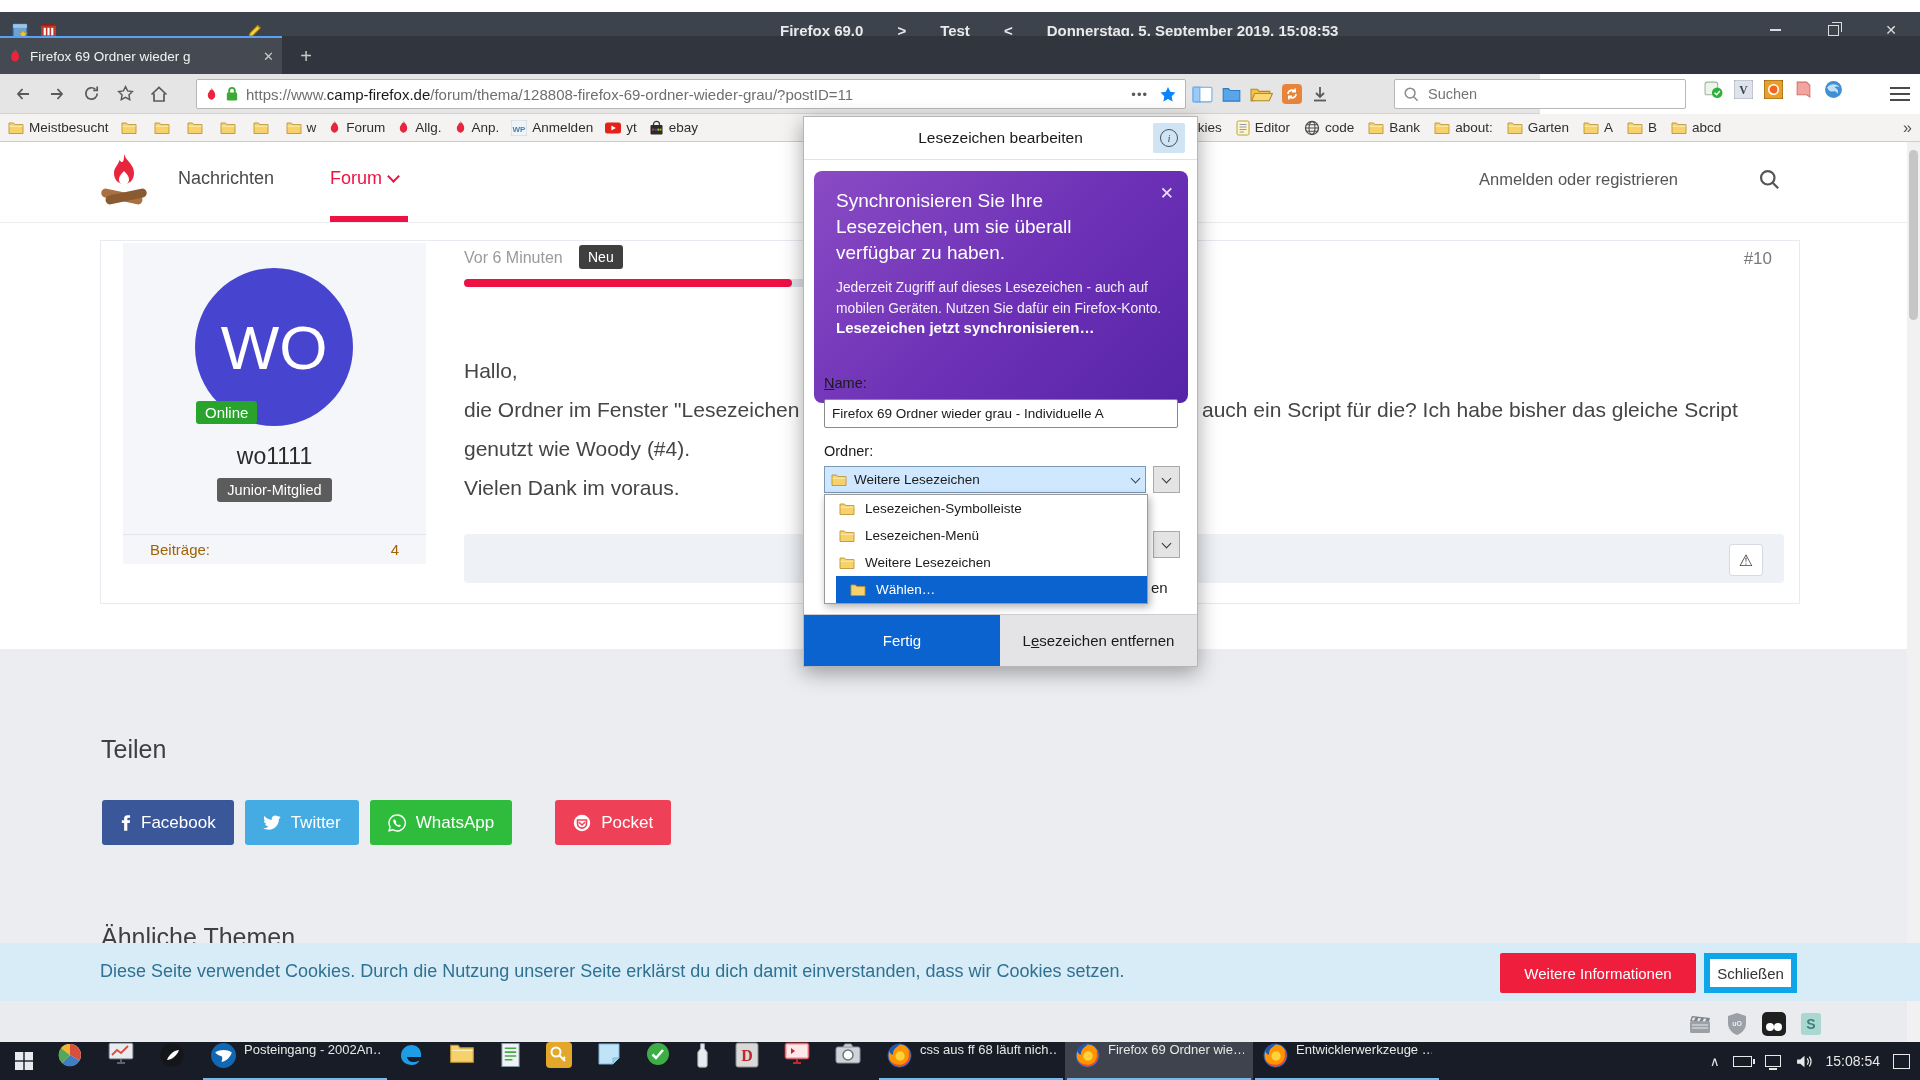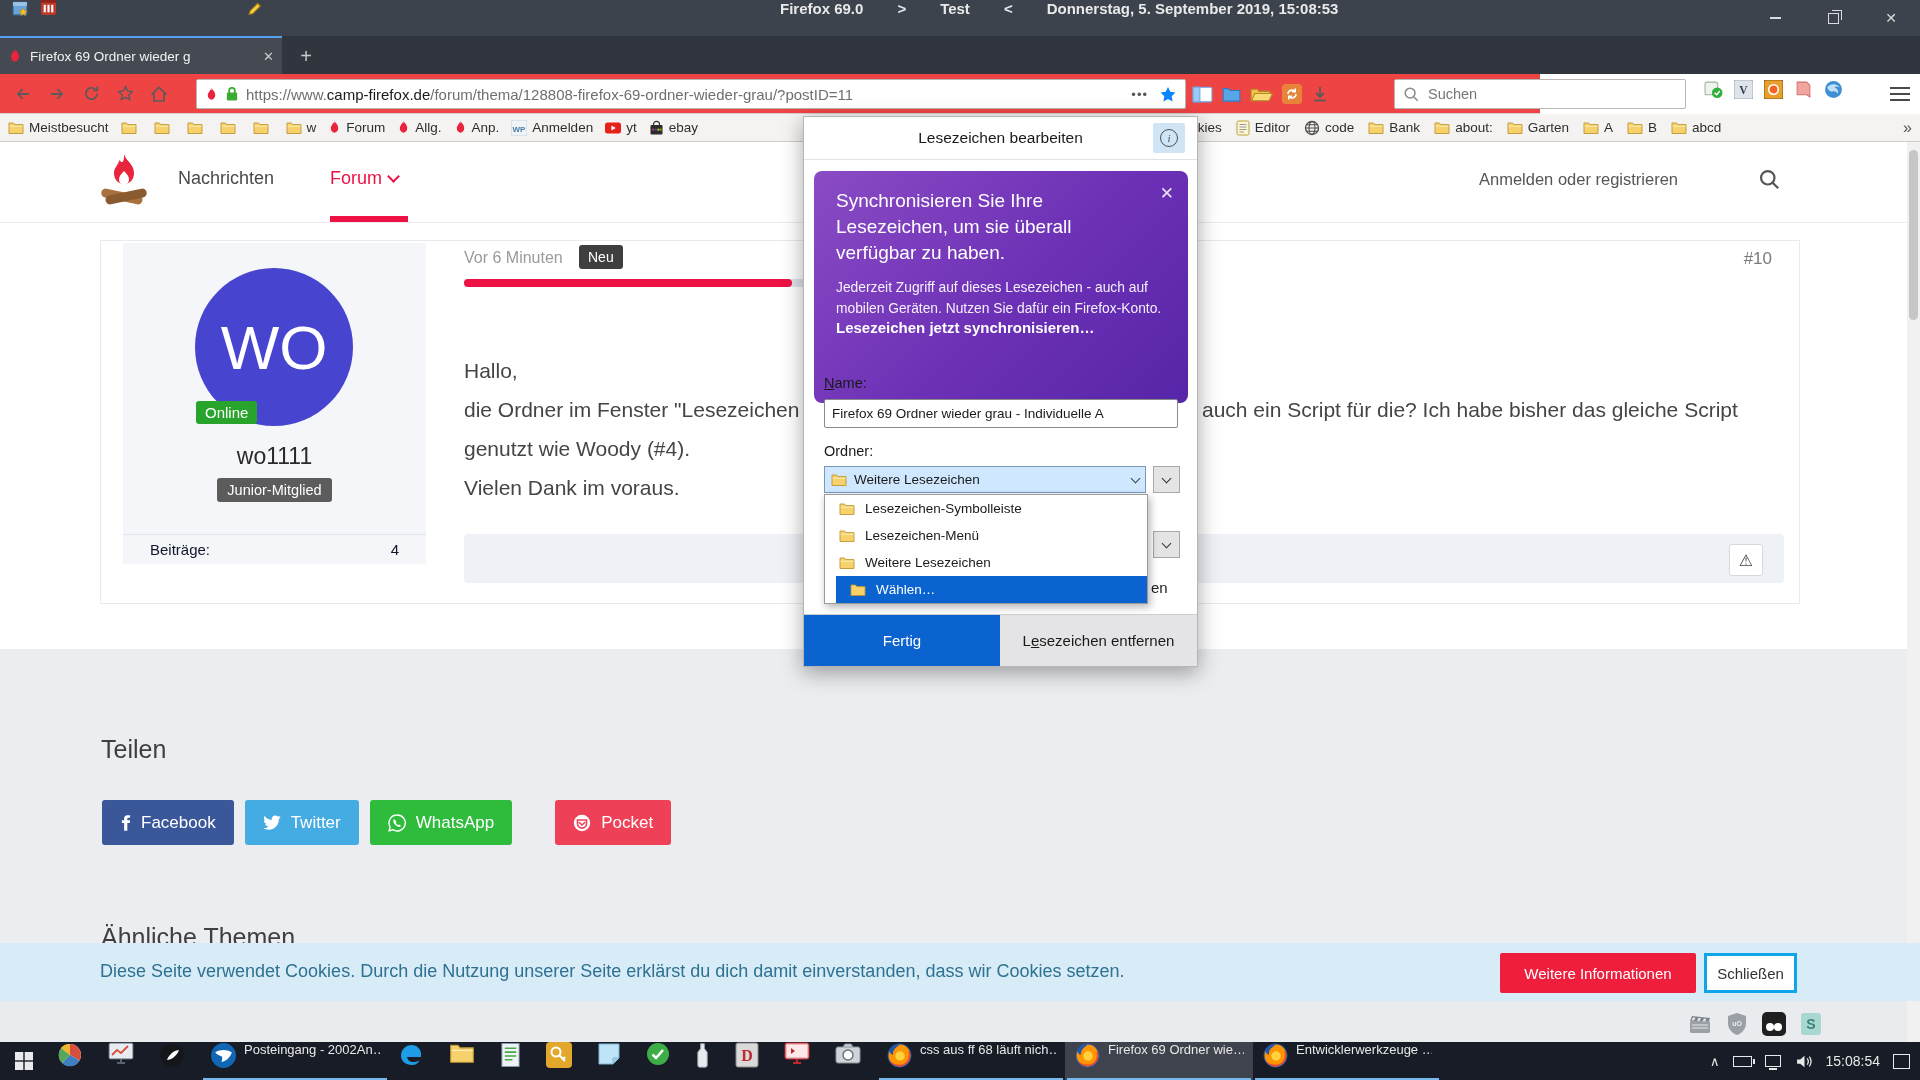"Firefox 69.0" .titlebar { align-items: flex-start -> center; top: 0 -> 12px }
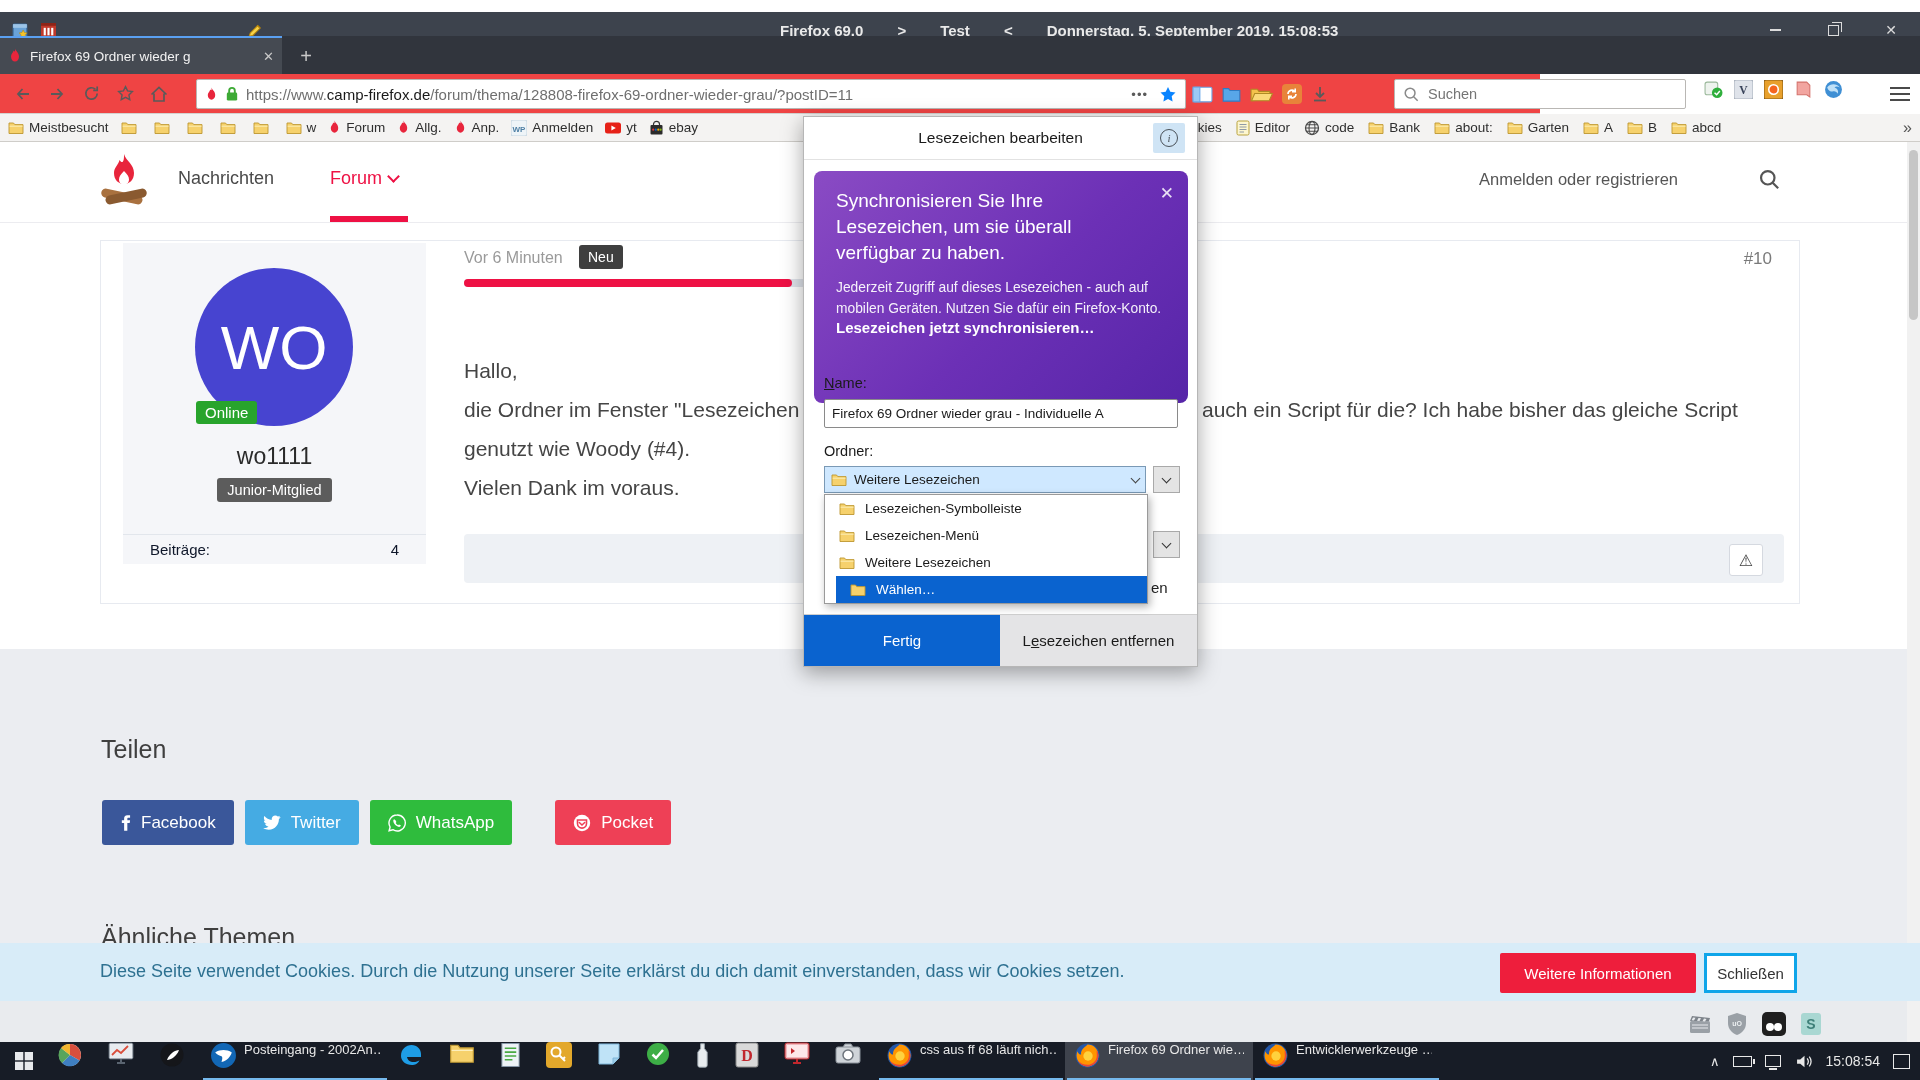"https://www.camp-firefox.de/forum/thema/" .navbar { background: #ef4444 -> #e5e5e5 }
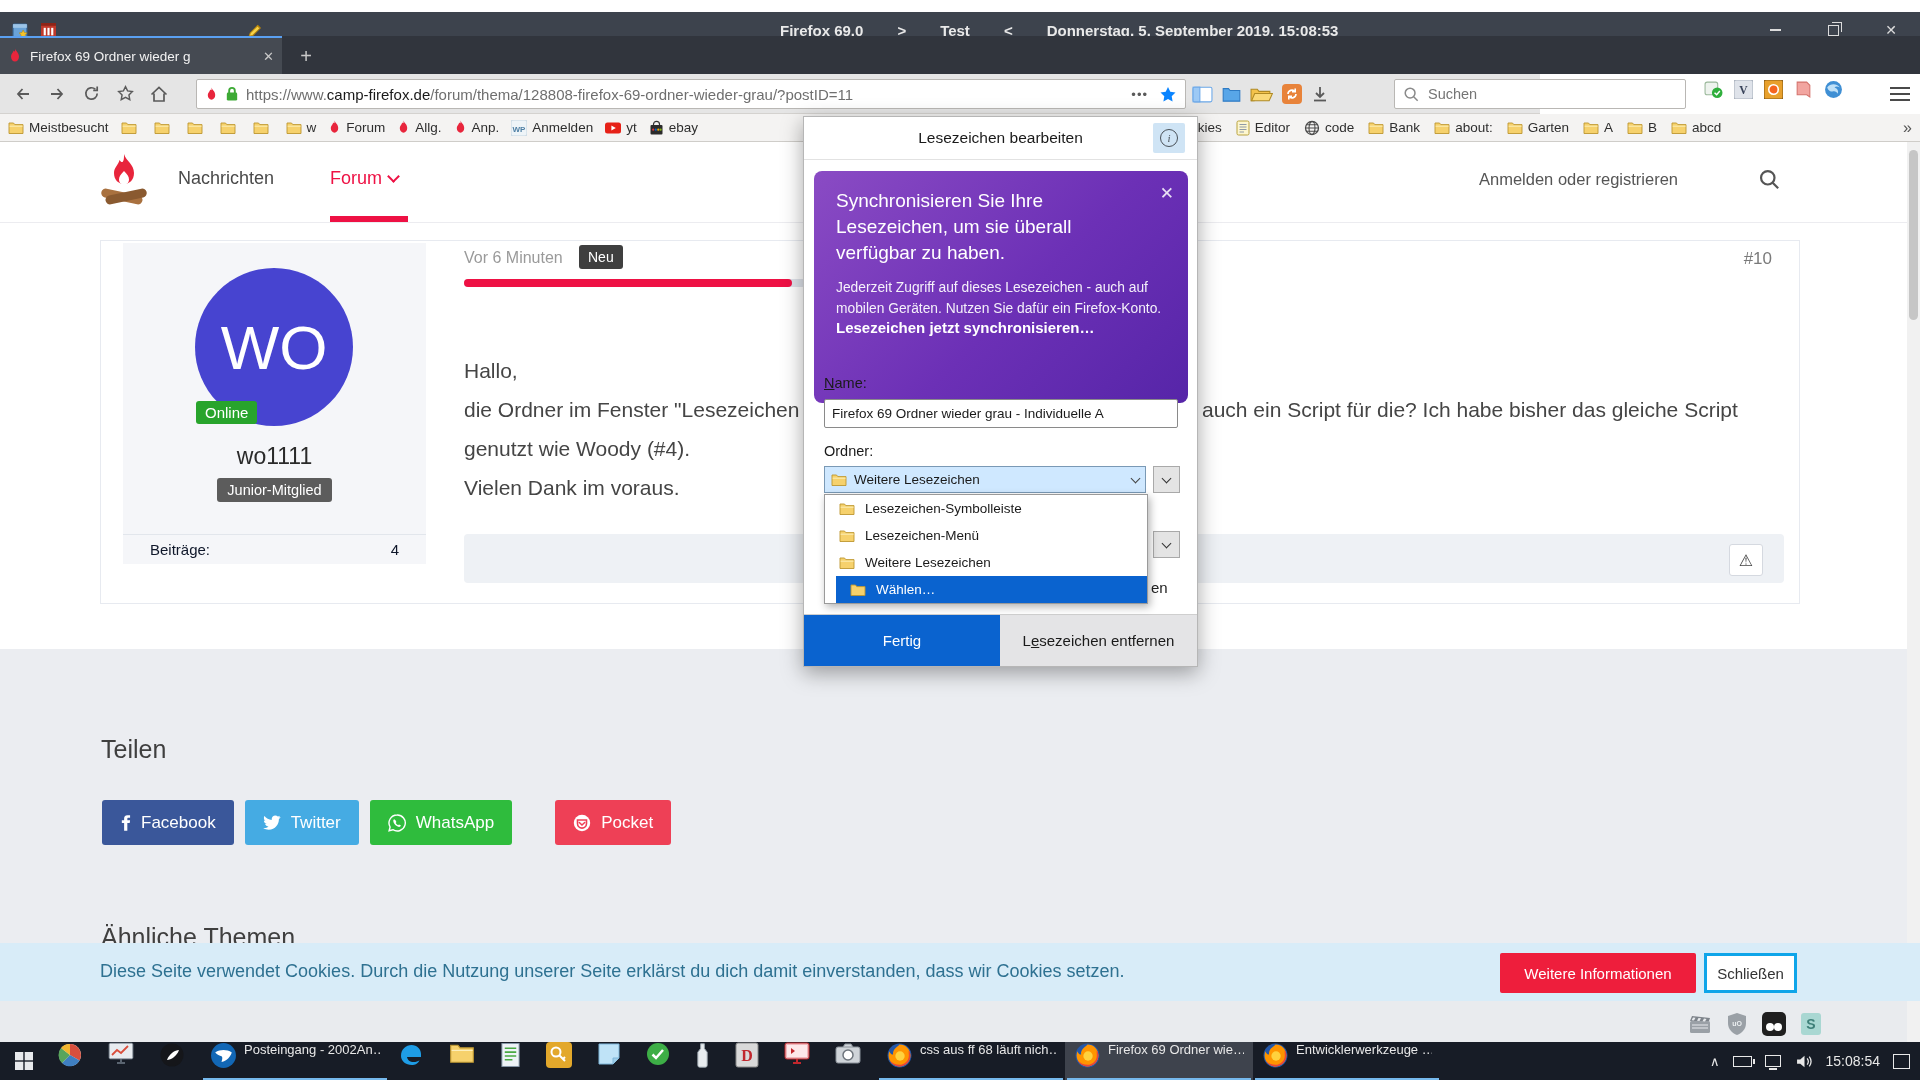"Beiträge:" .posts-row { color: #0f172a -> #a16207 }
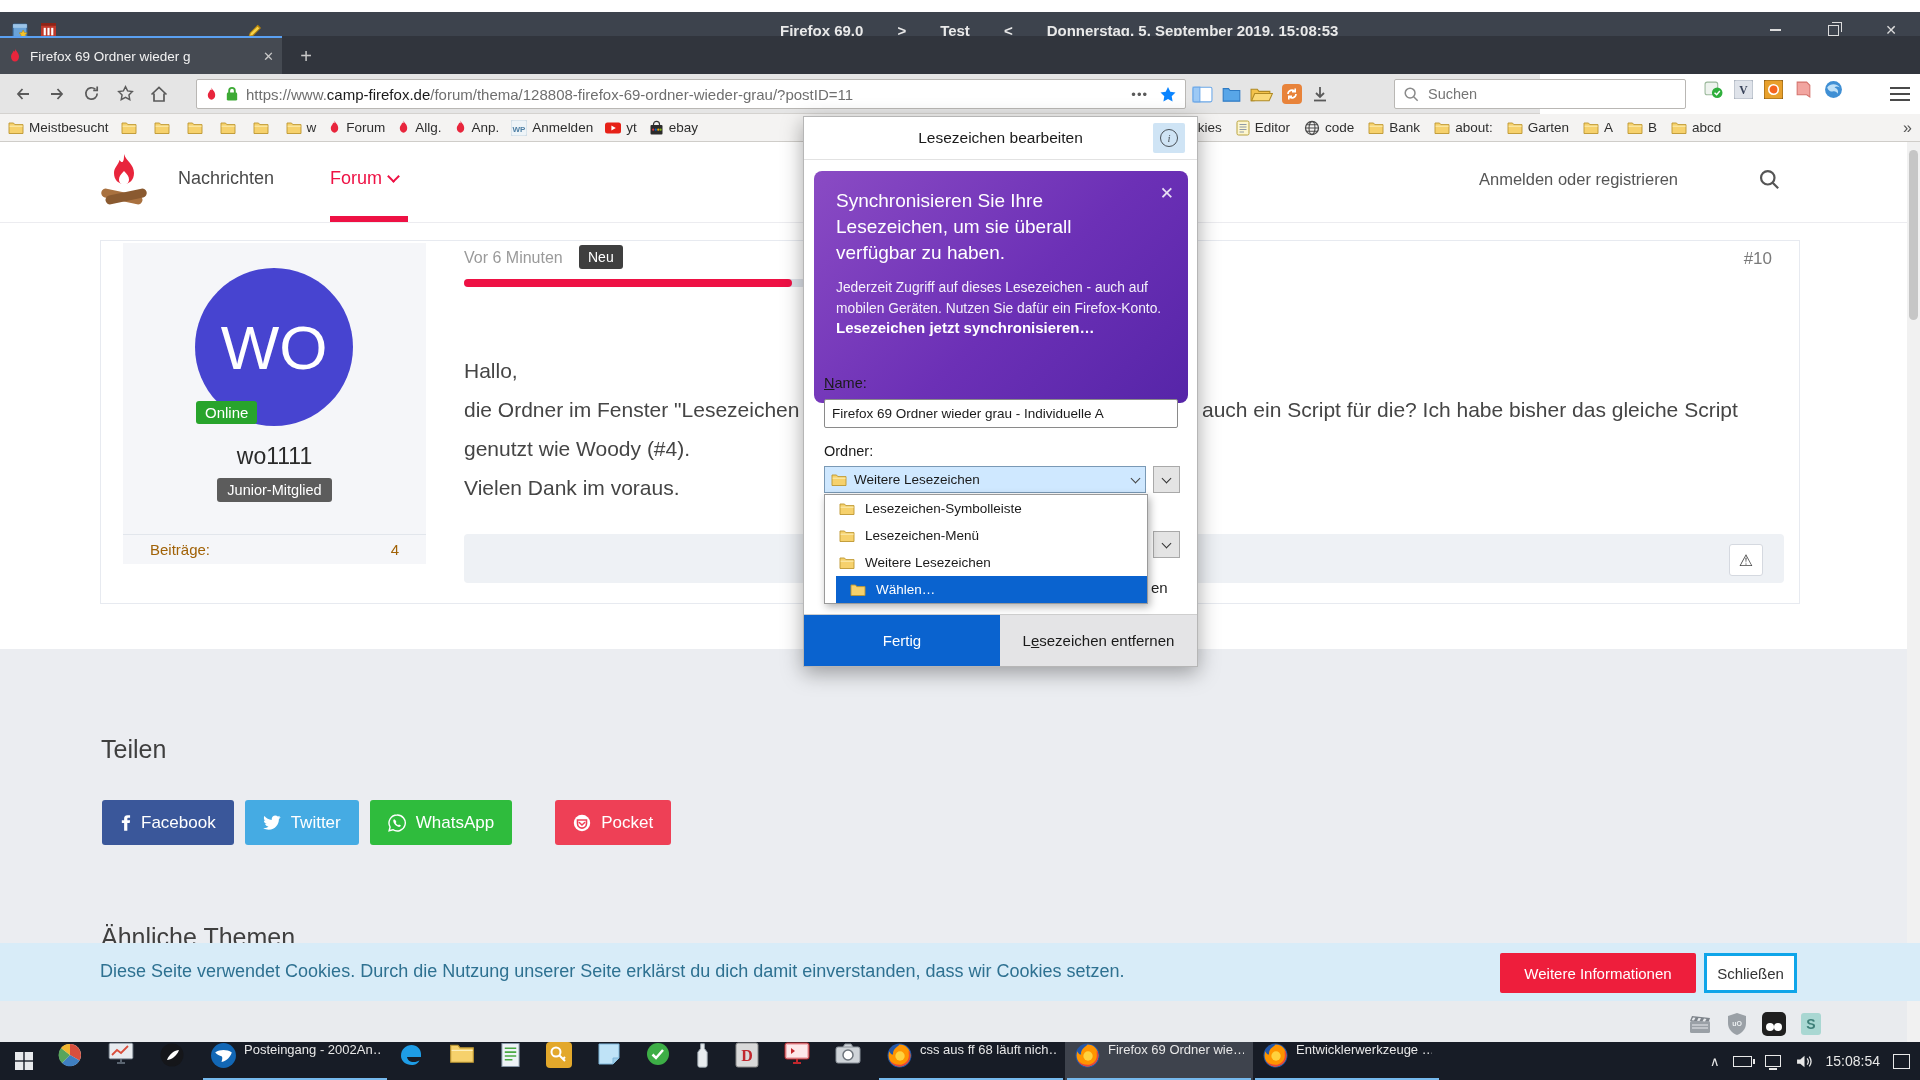"Schließen" .cookie-close { border: 3px solid #0ea5e9 -> 6px solid #0ea5e9 }
